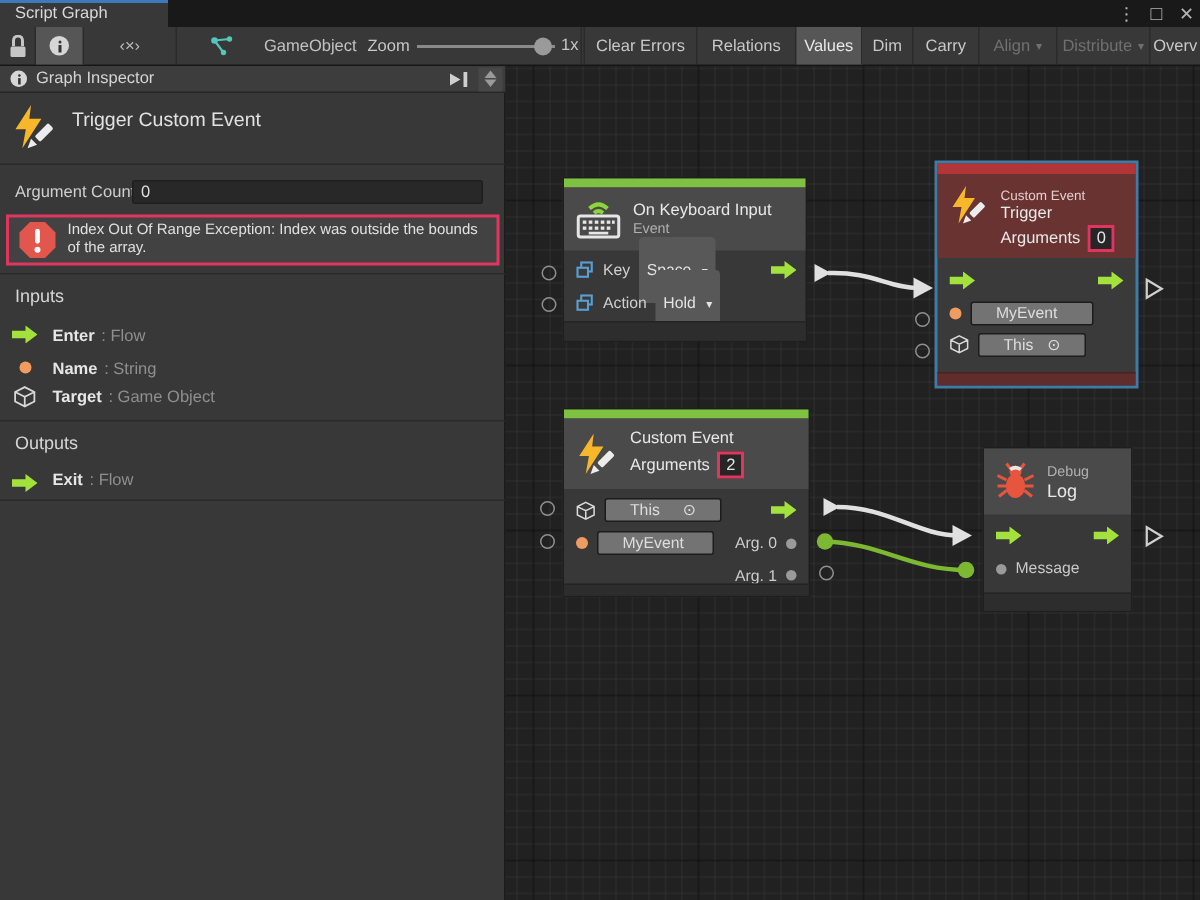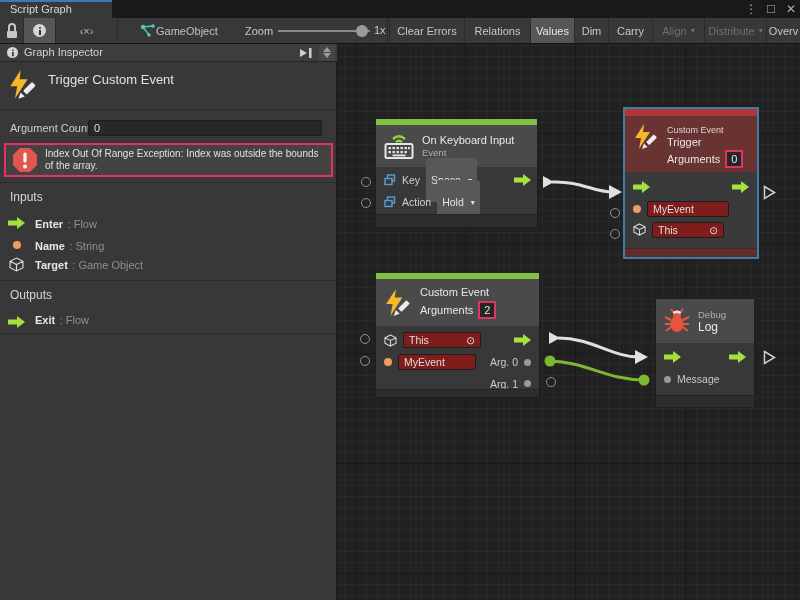"GameObject" span { margin-left: 0 -> 20px }
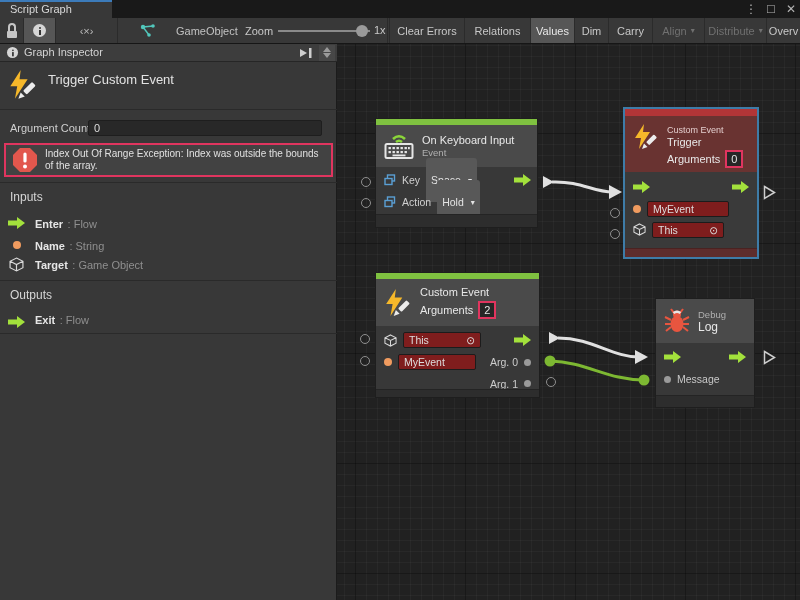"MyEvent" .nfield { background: #7f1d1d -> #737373; padding: 0 5px -> 0 16px }
